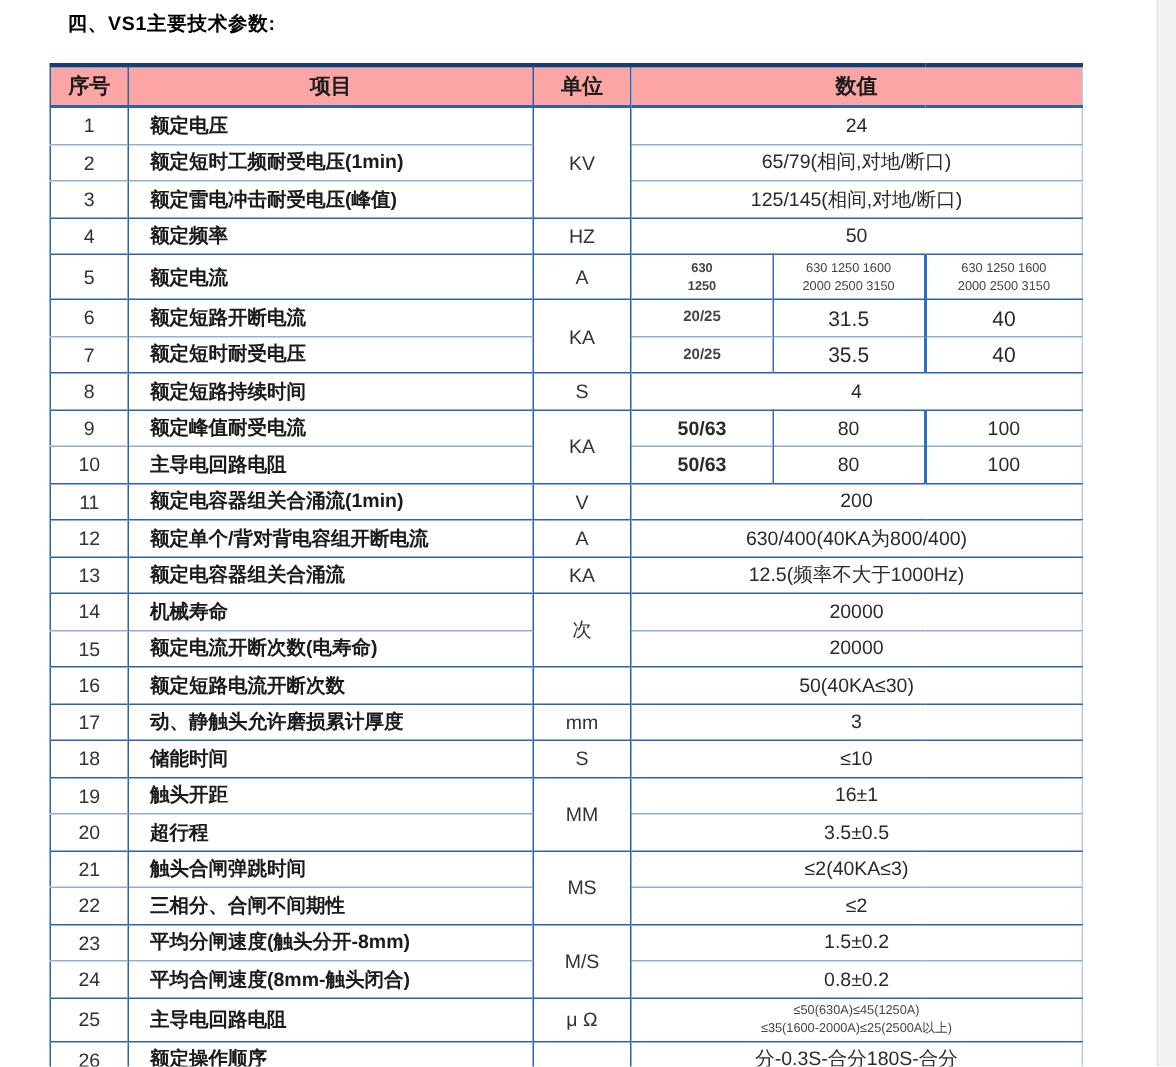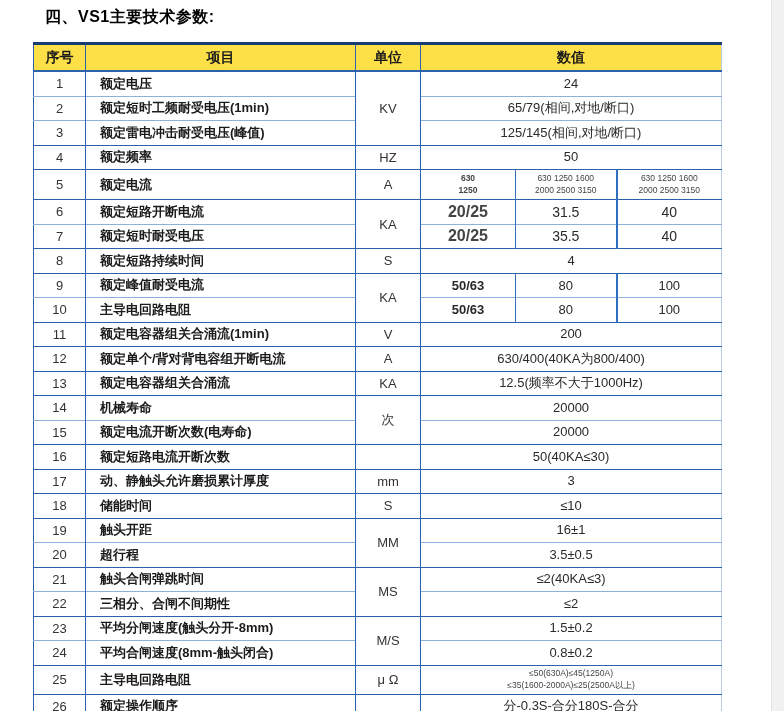"四、VS1主要技术参数:" .title { font-size: 16px -> 13px }
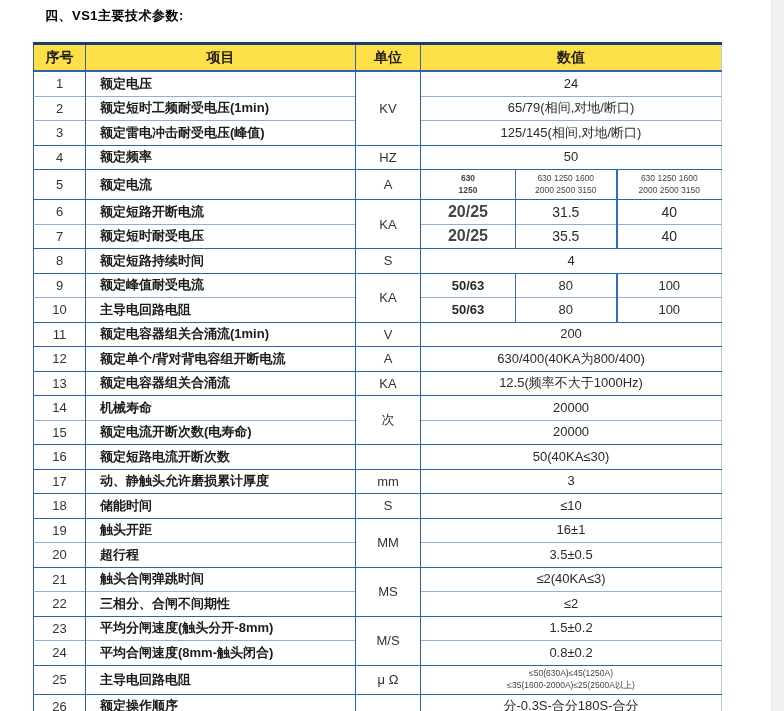"序号" tr.head th { background: #fde047 -> #fca5a5 }
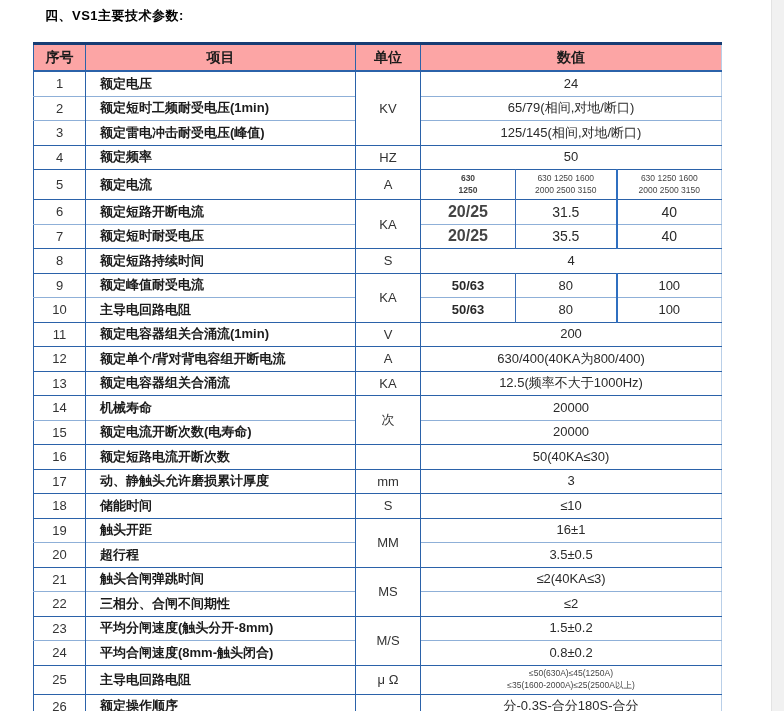"20/25" tr.r67 td.v1 { font-size: 16px -> 10px }
